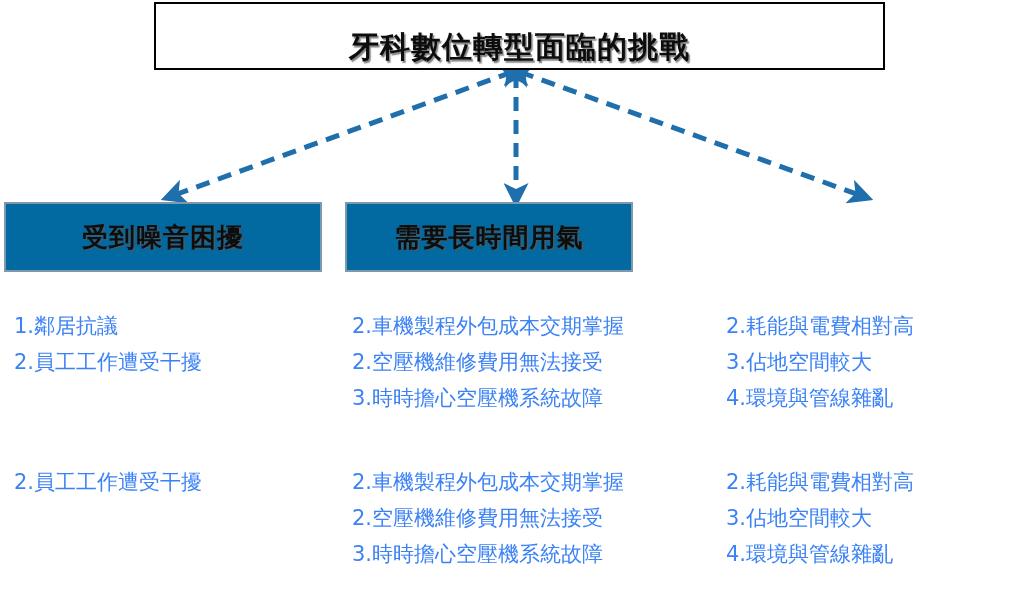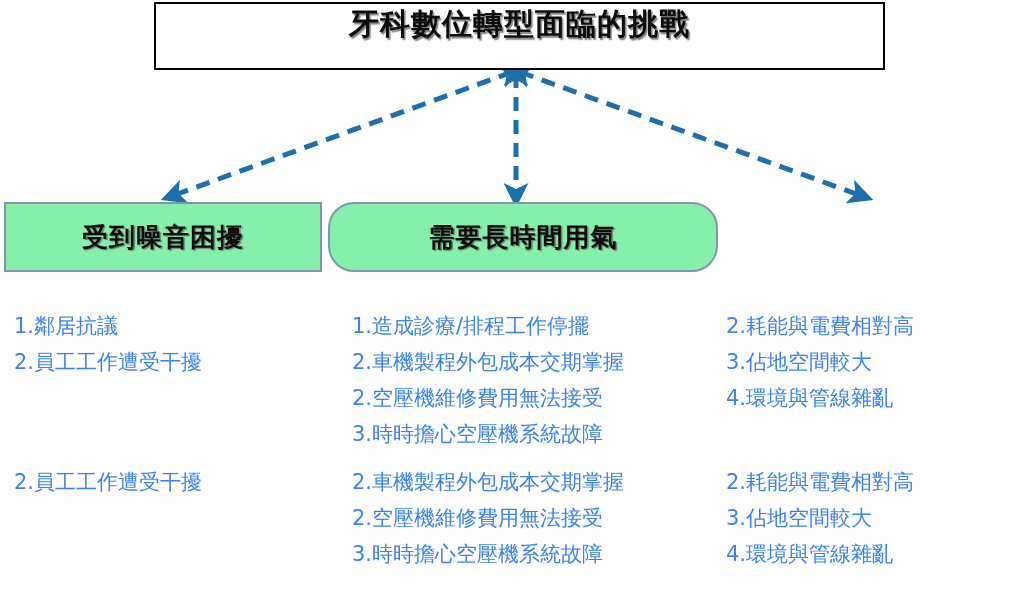"牙科數位轉型面臨的挑戰" #title-box { align-items: flex-start -> flex-end }
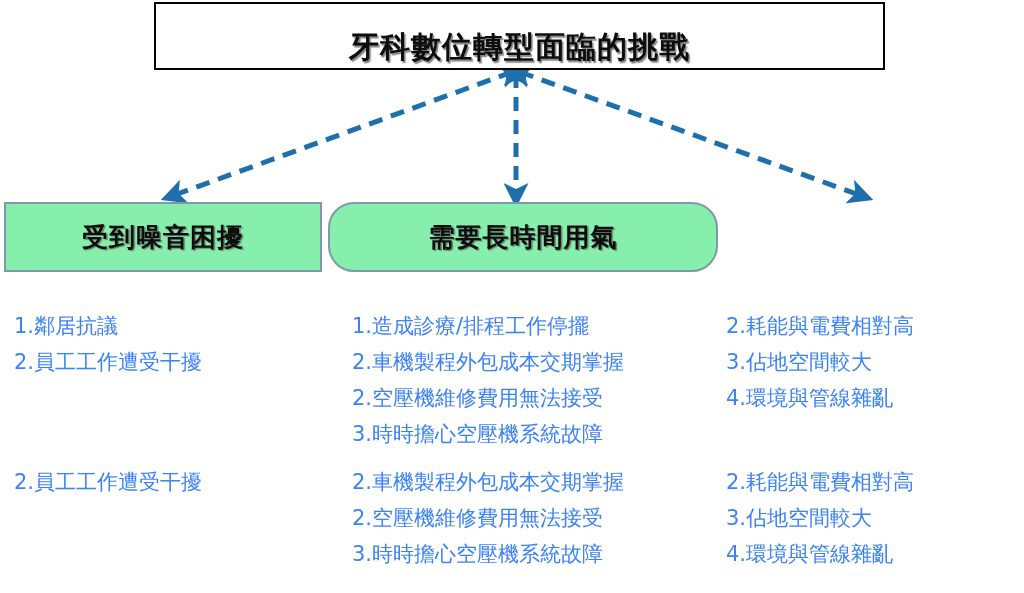"受到噪音困擾" .cat-box { background: #86efac -> #0369a1 }
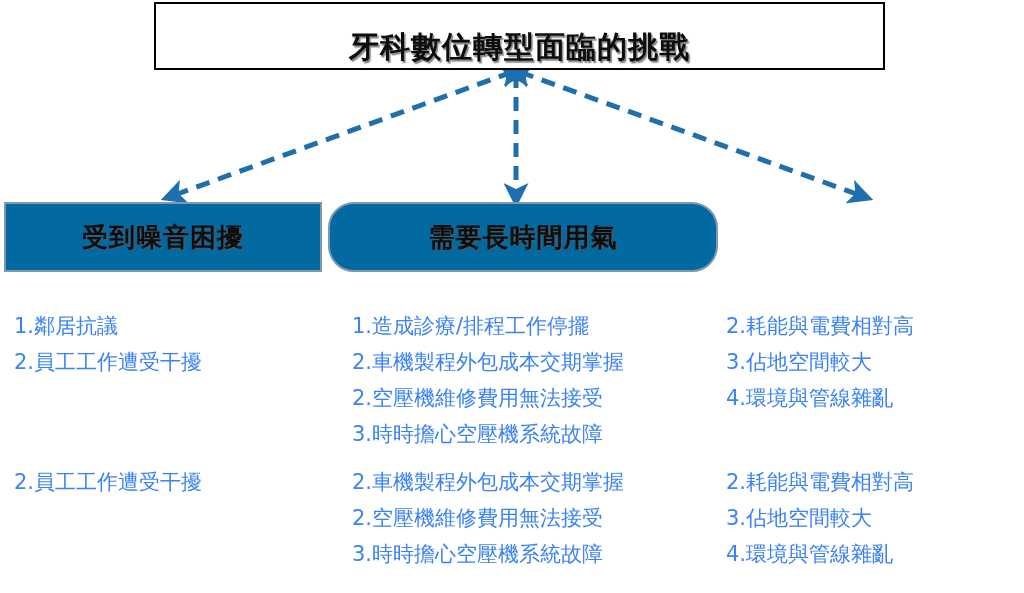"需要長時間用氣" #cat-box-1 { border-radius: 26px -> none; left: 328px -> 345px; width: 390px -> 288px }
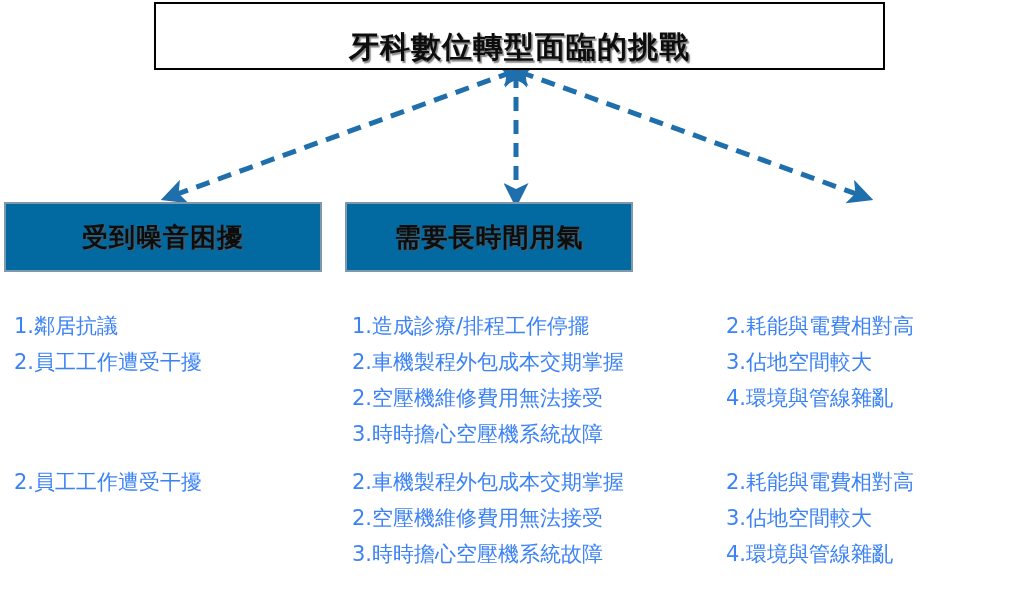"1.造成診療/排程工作停擺" div.list-item { html: <div>1.造成診療/排程工作停擺</div> -> none }
